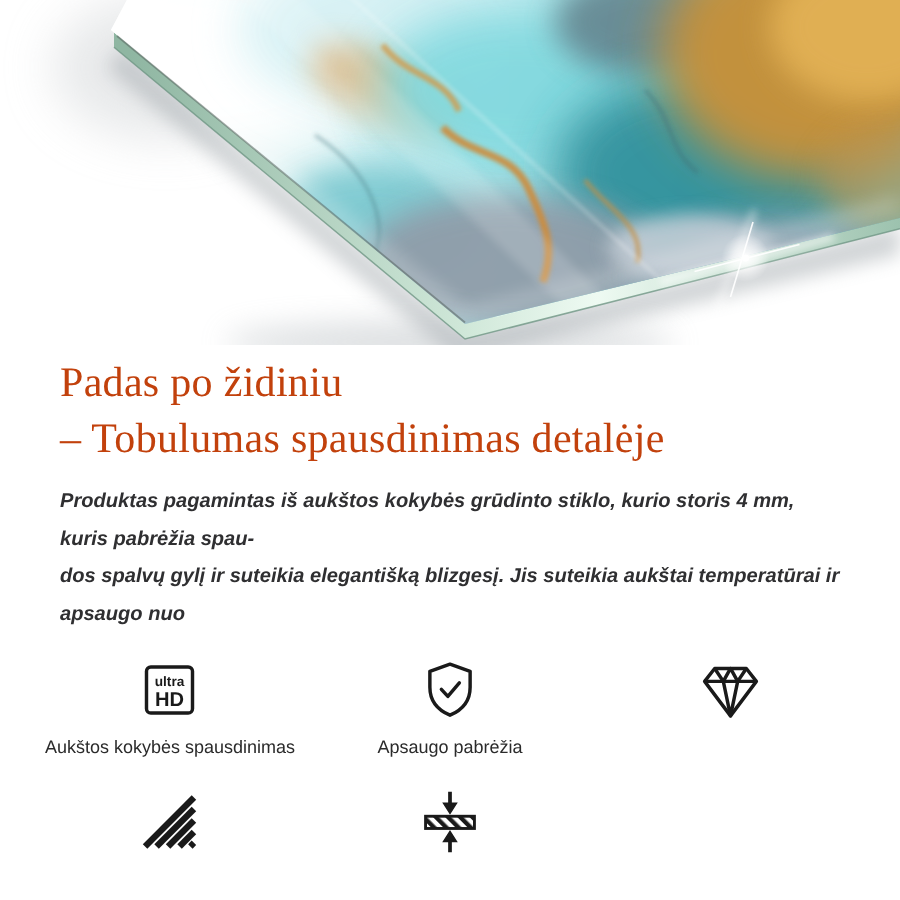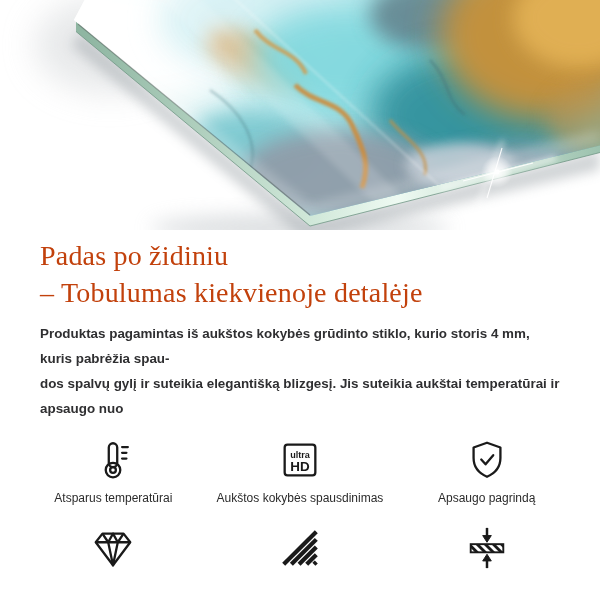"– Tobulumas kiekvienoje detalėje" div { text: kiekvienoje -> spausdinimas }
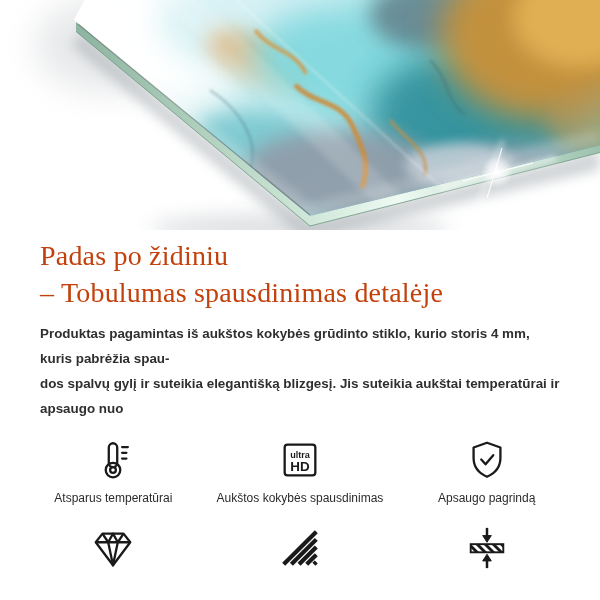"Produktas pagamintas iš aukštos kokybės" .desc { font-style: none -> italic }
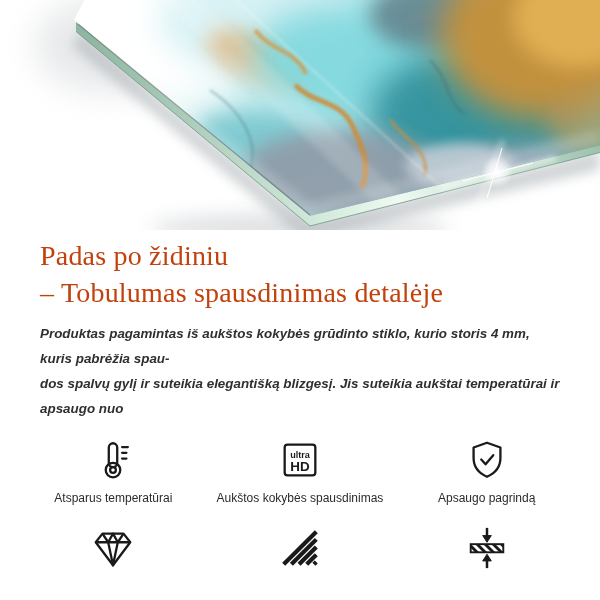"Atsparus temperatūrai" div.feature { html: <div> <div> <svg> <circle></circle> <rect></rect> <circle></circle> <g> <path></path> <path></path> <path></path> </g> </svg> </div> <div>Atsparus temperatūrai</div> </div> -> none }
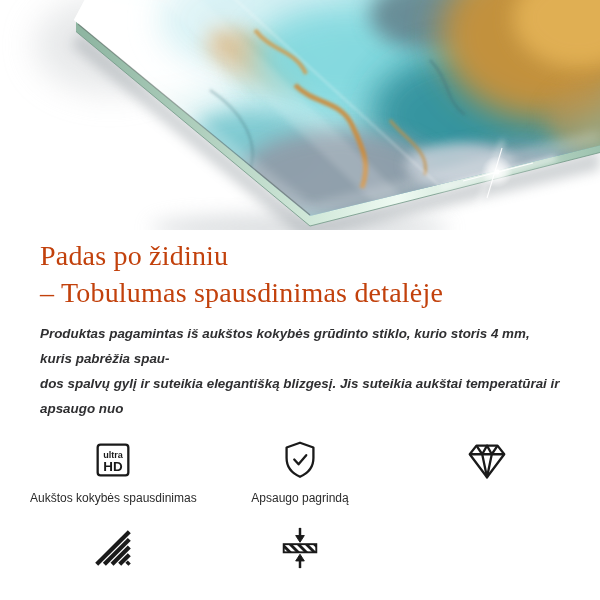"Apsaugo pagrindą" div.flabel { text: pagrindą -> pabrėžia }
